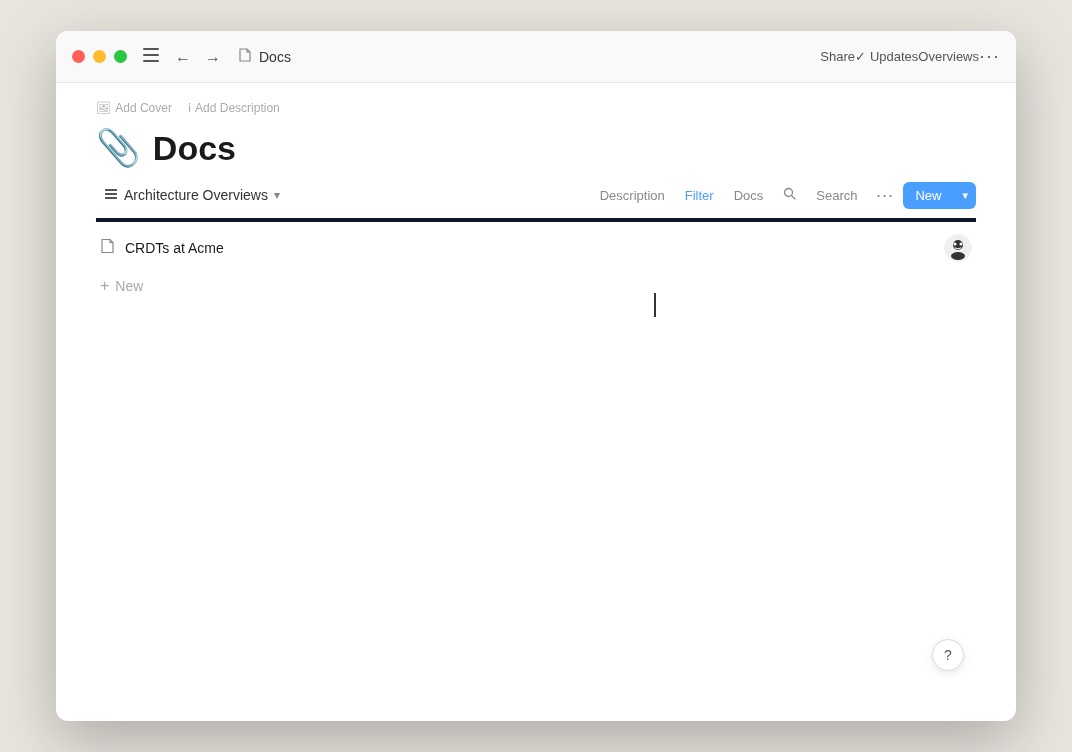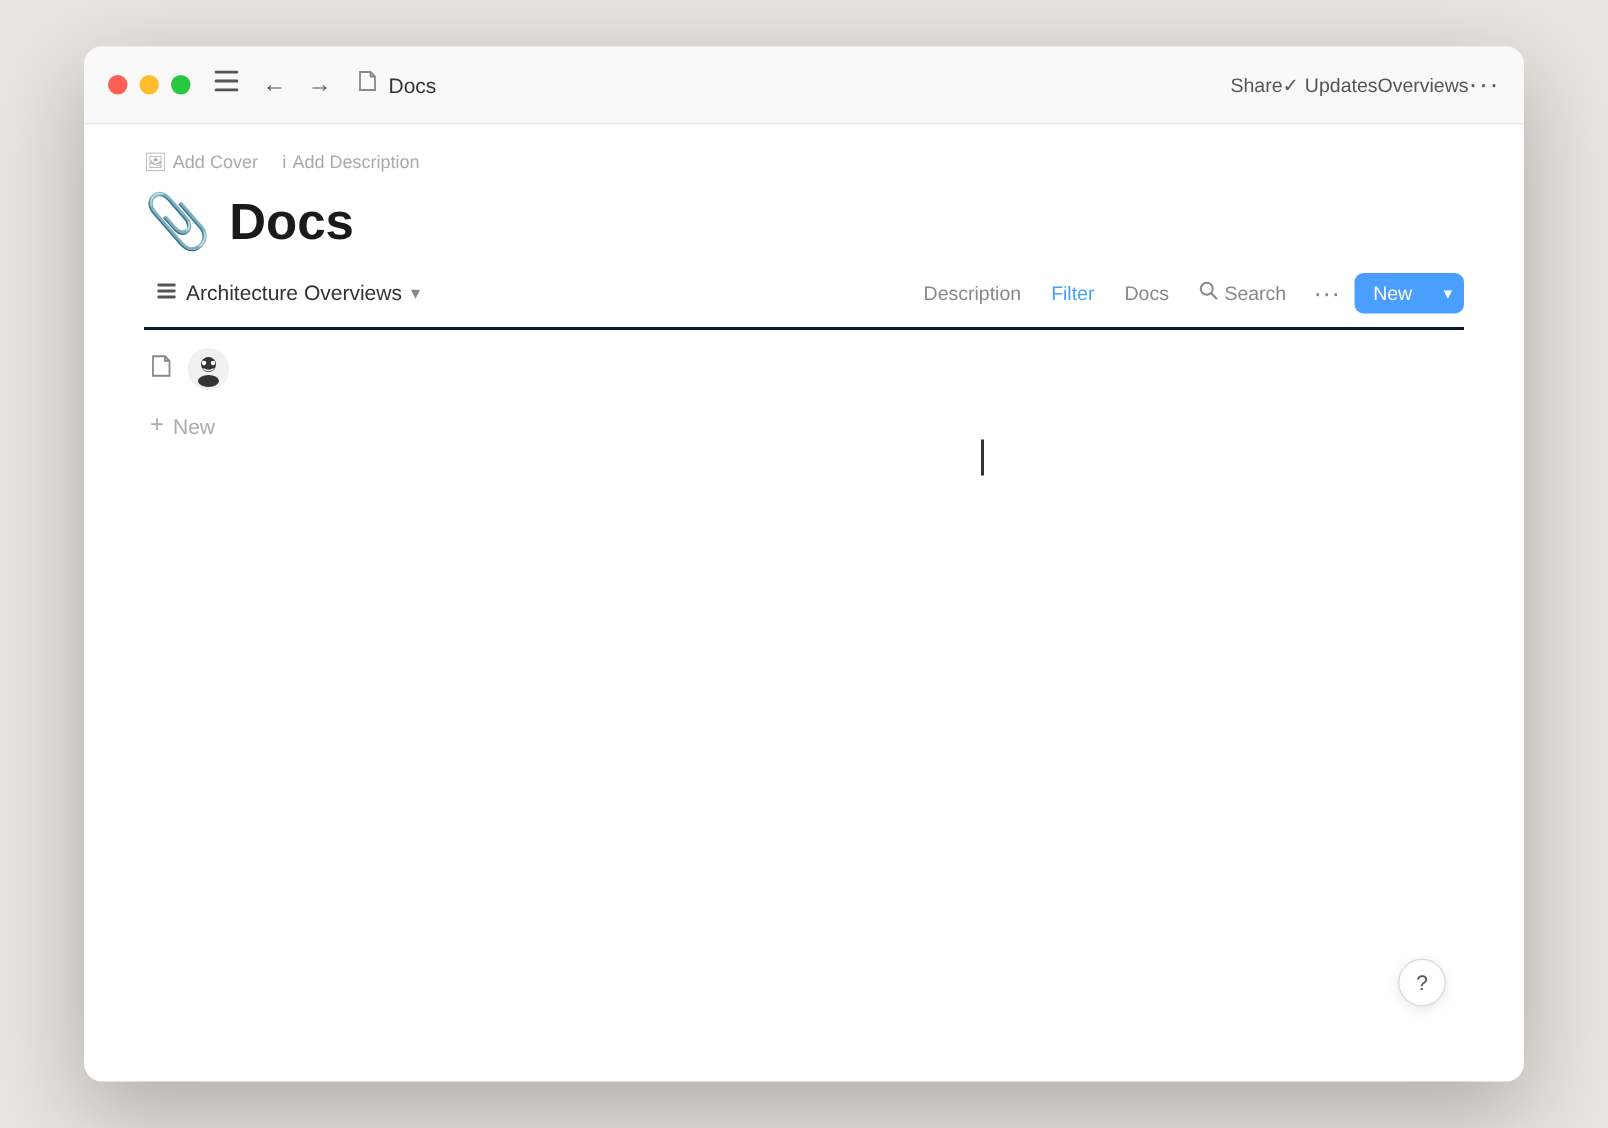"Architecture Overviews" .db-toolbar { border-bottom: 2px solid #0f172a -> 4px solid #0f172a }
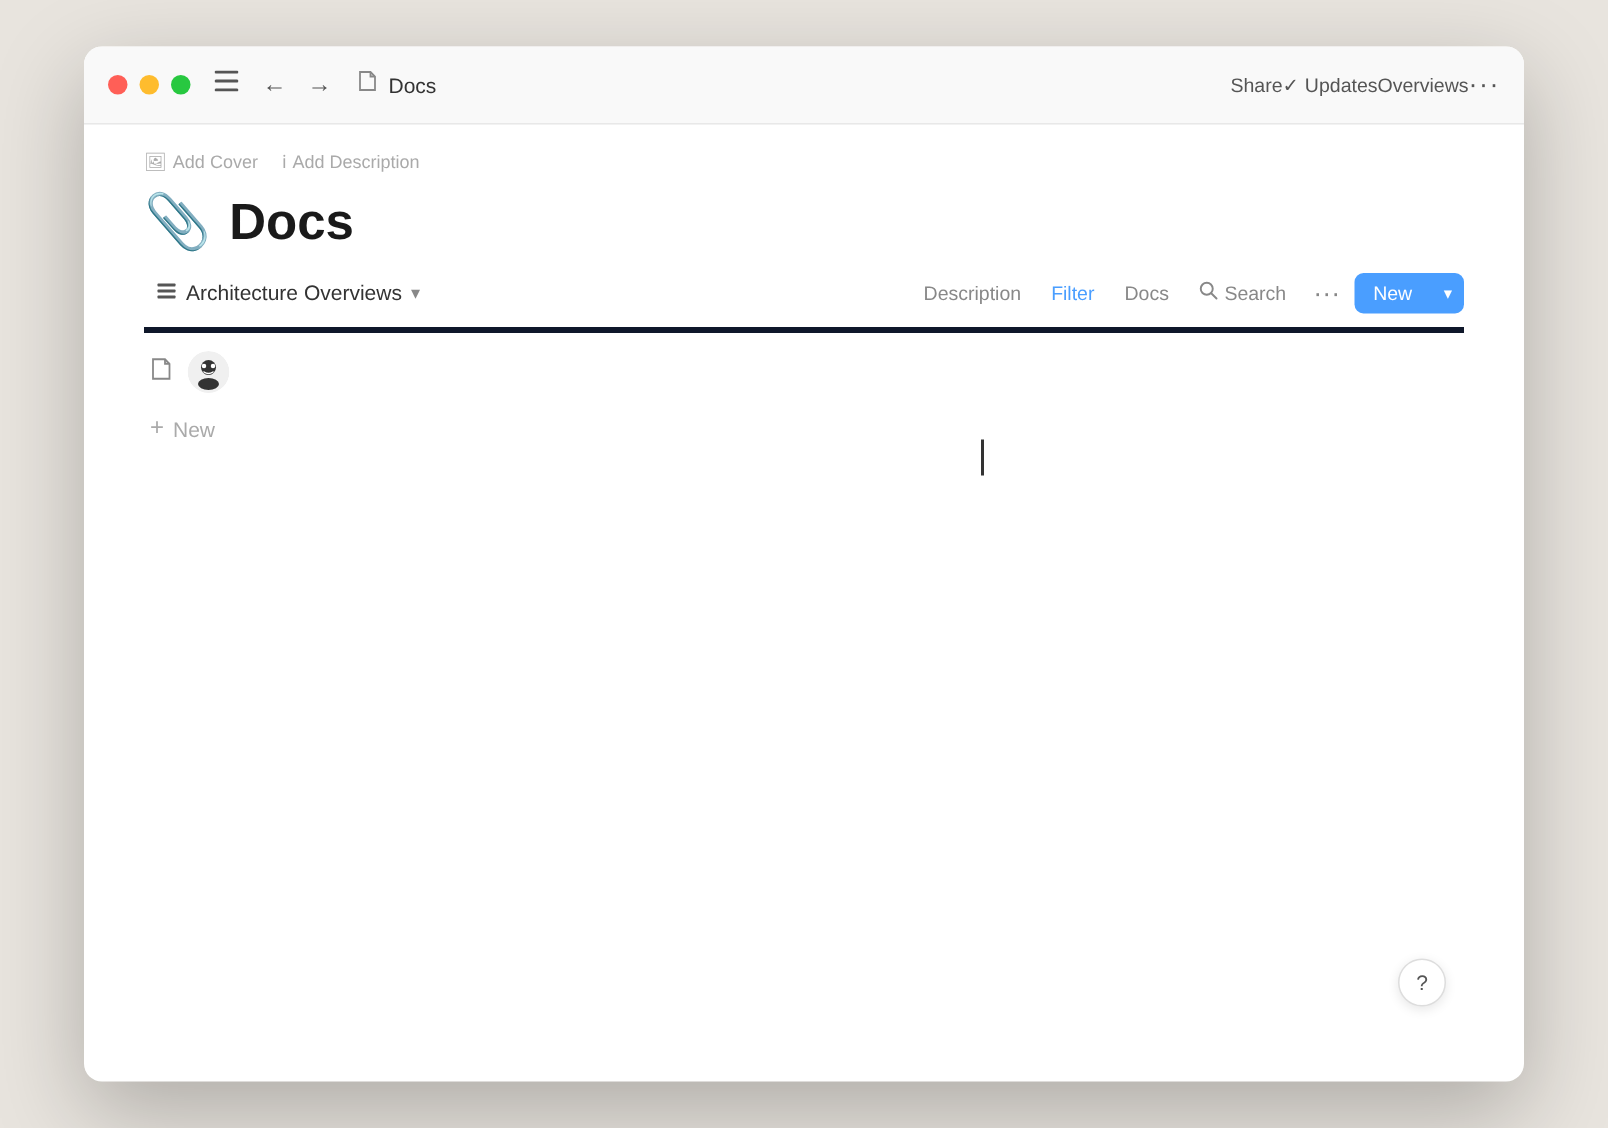"Search" .db-toolbar-btn.search-btn { gap: 4px -> 20px }
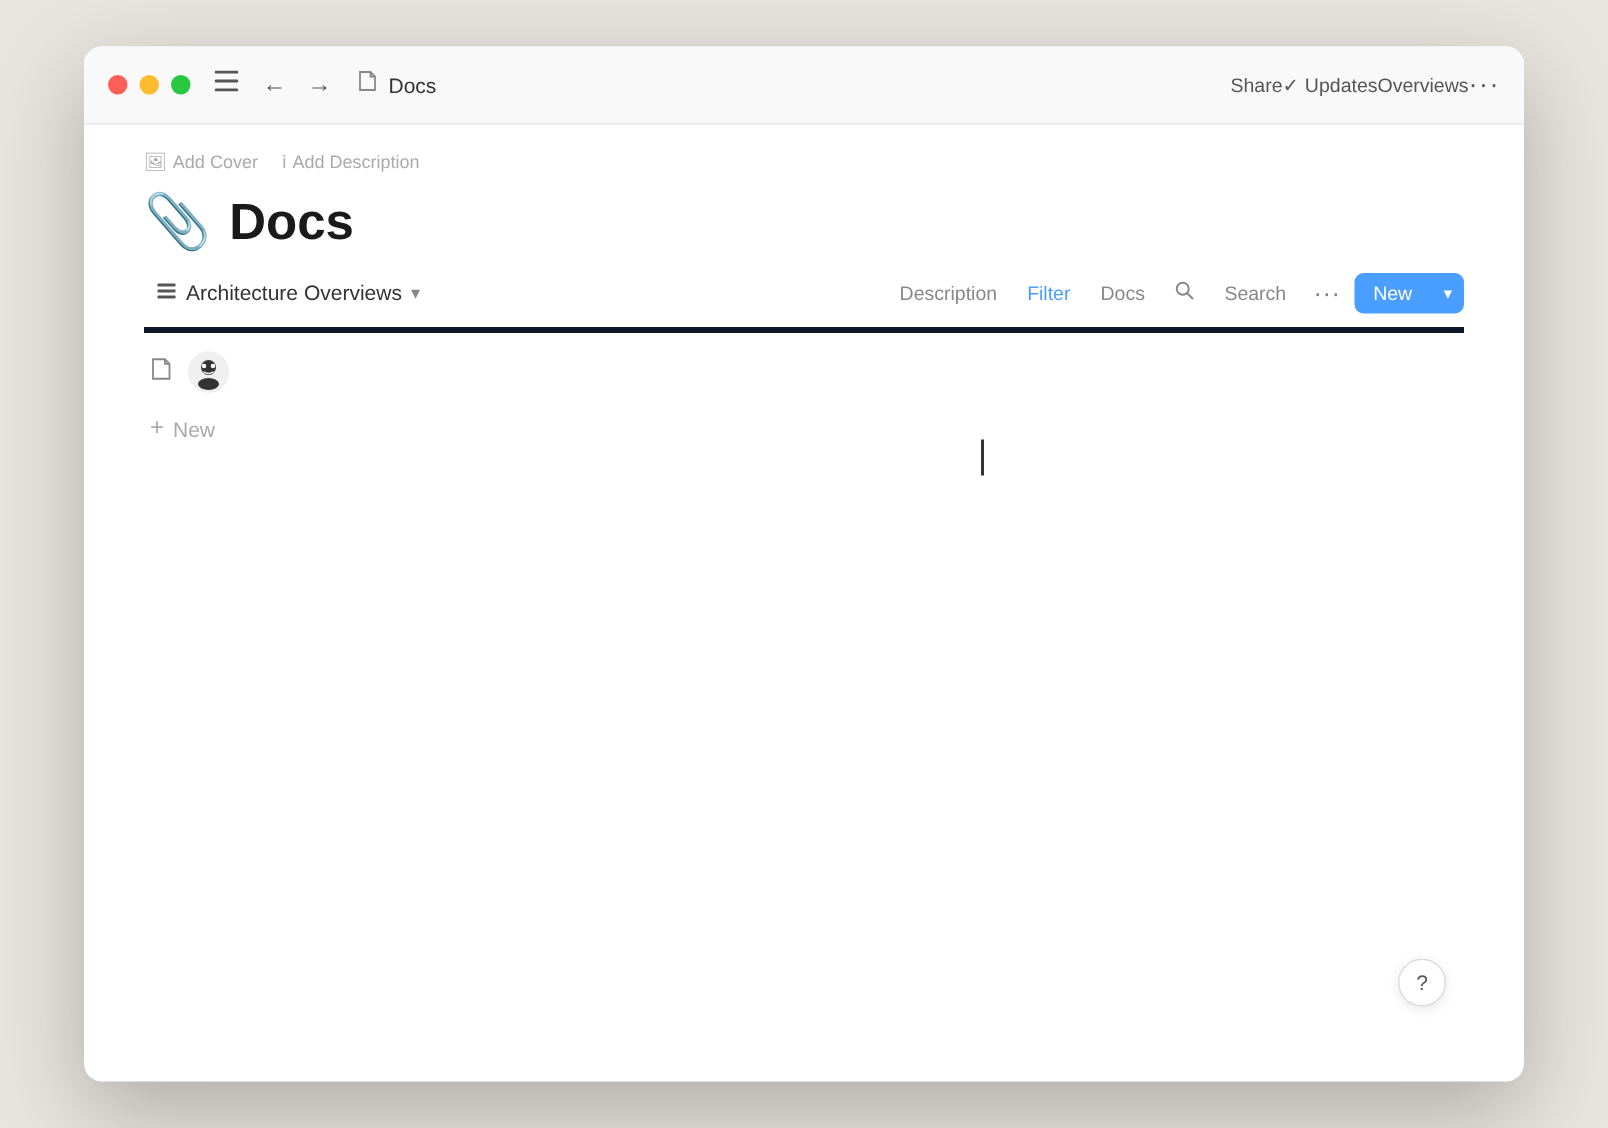"CRDTs at Acme" span.doc-list-item-name { html: none -> <span>CRDTs at Acme</span> }
